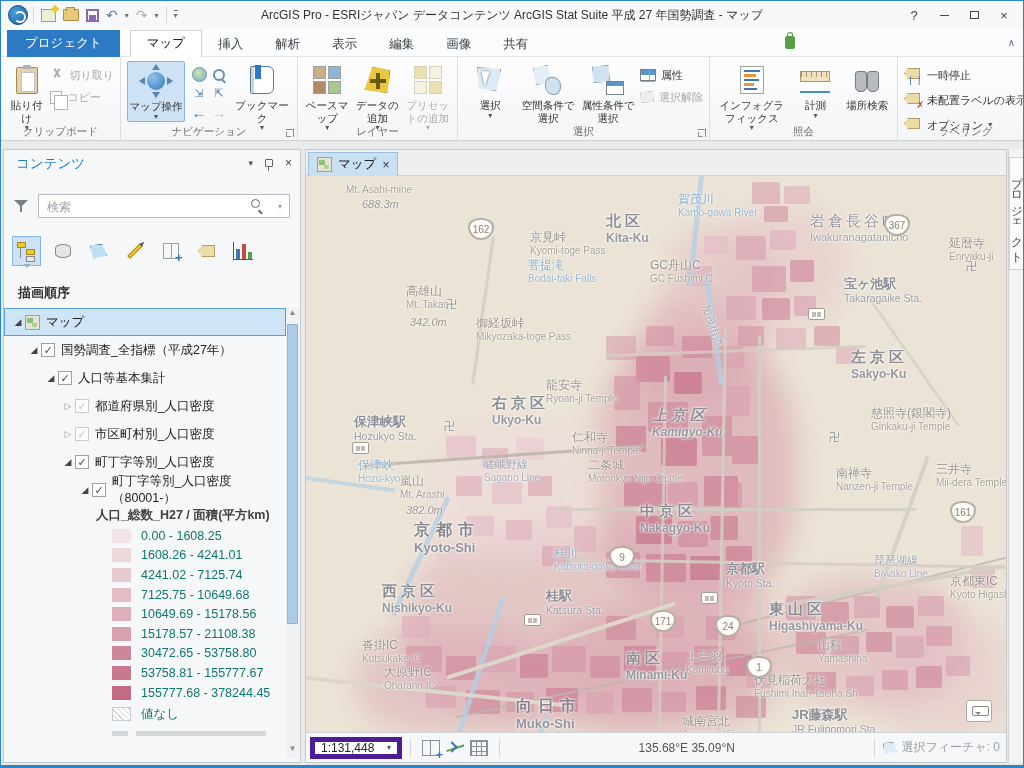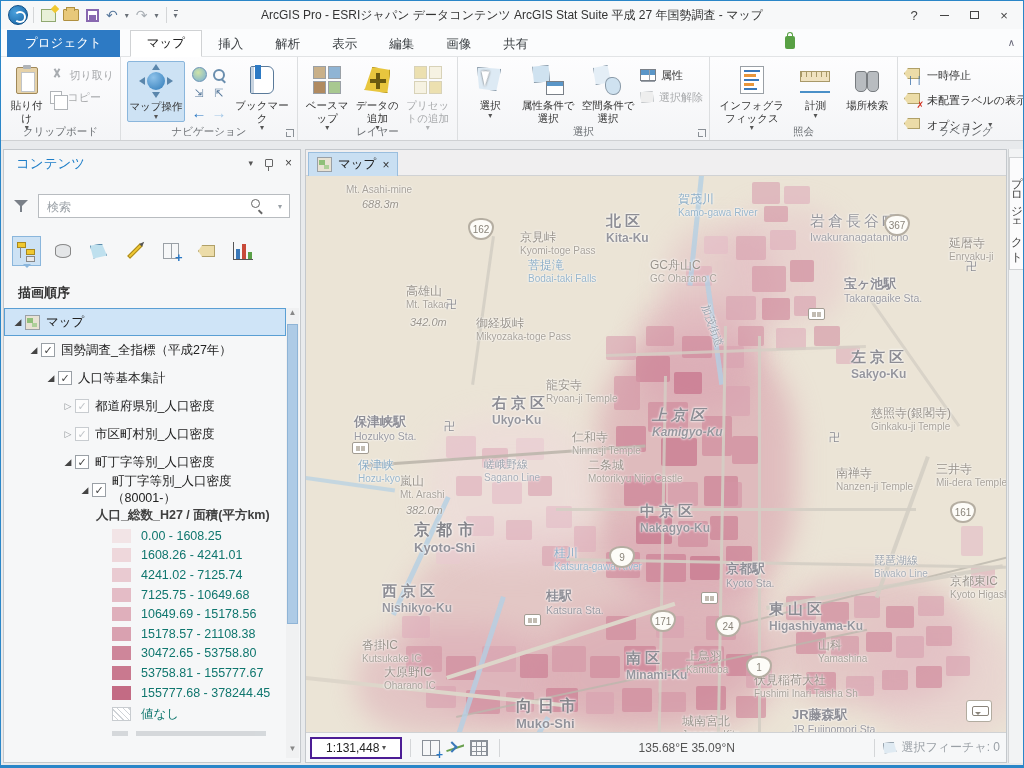"属性条件で選択" div.bigbtn { order: before "空間条件で選択" -> after "空間条件で選択" }
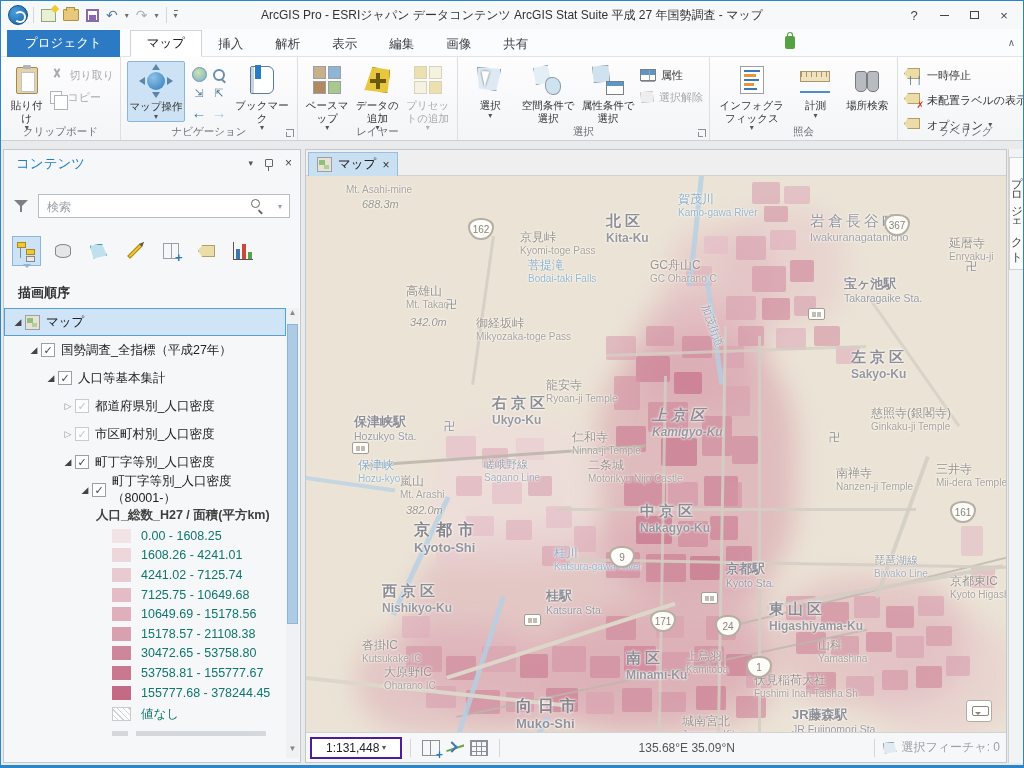"京見峠" div.mlabel { left: 214px -> 224px }
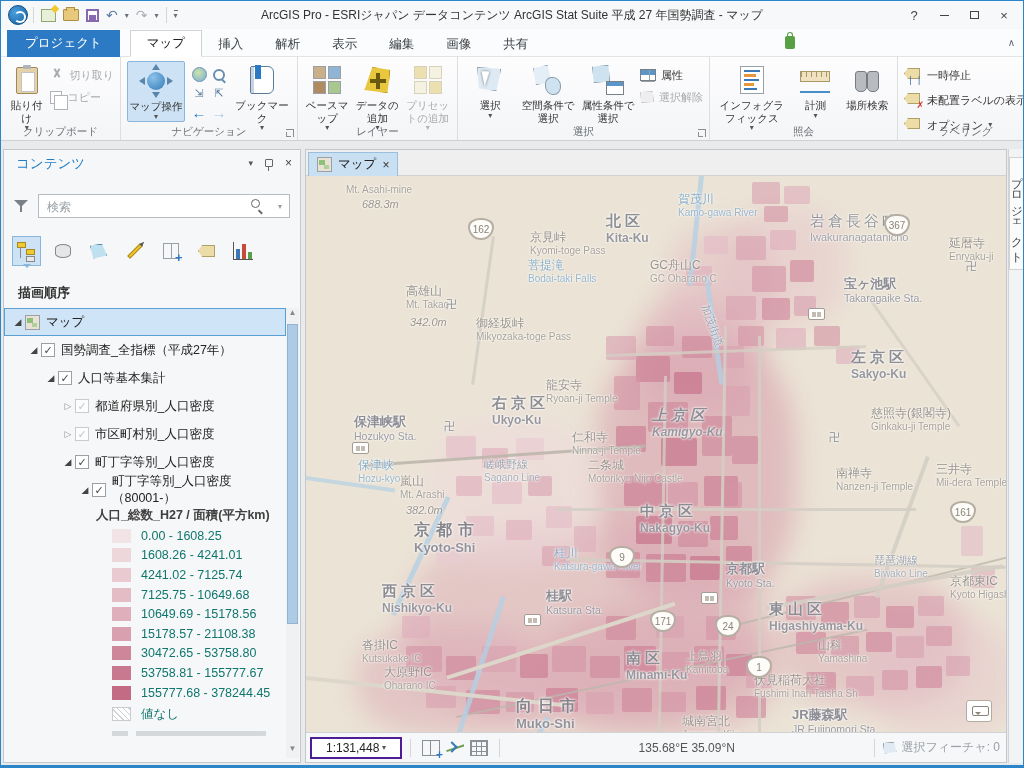"GC Oharano C" span.en { text: Oharano -> Fushimi }
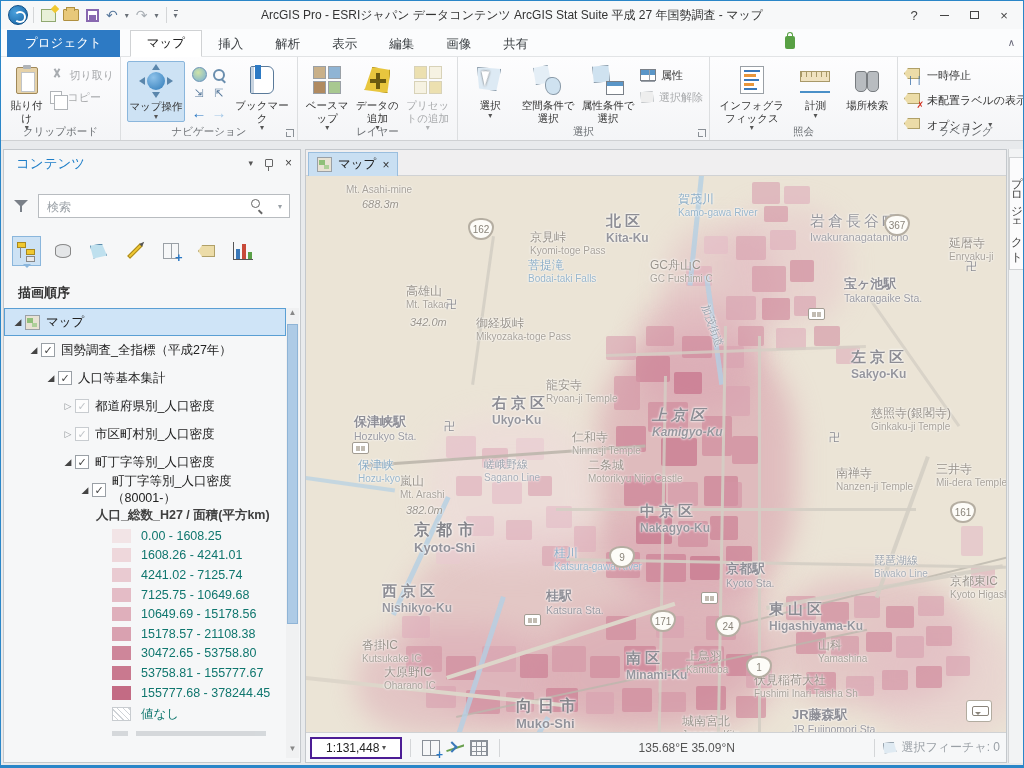"1:131,448" .scalebox { border: 2px solid #4c1d95 -> 5px solid #4c1d95; padding: 0 14px -> 0 6px }
